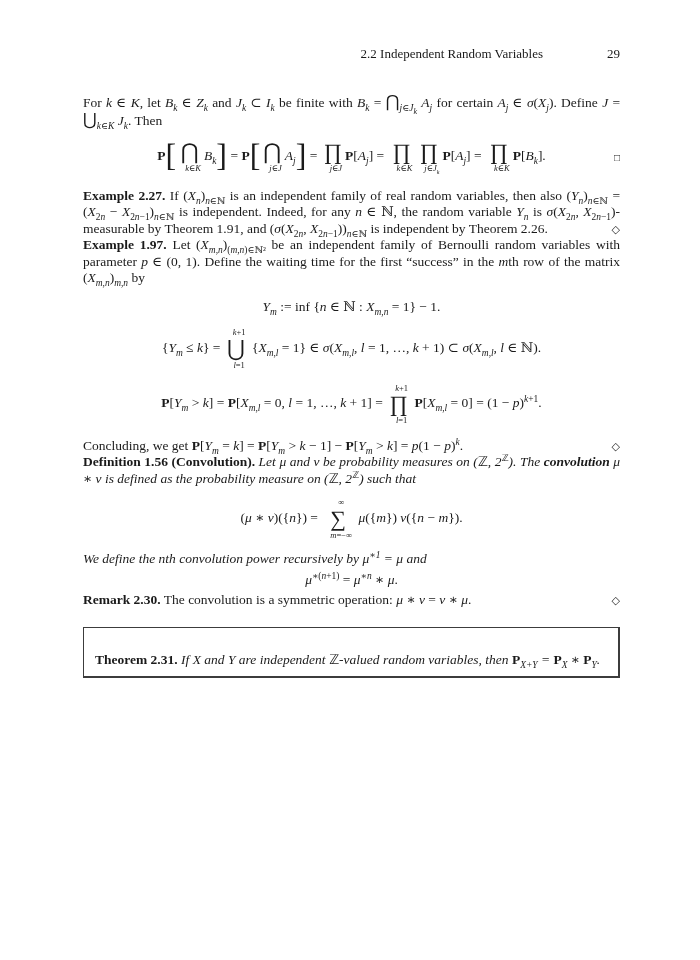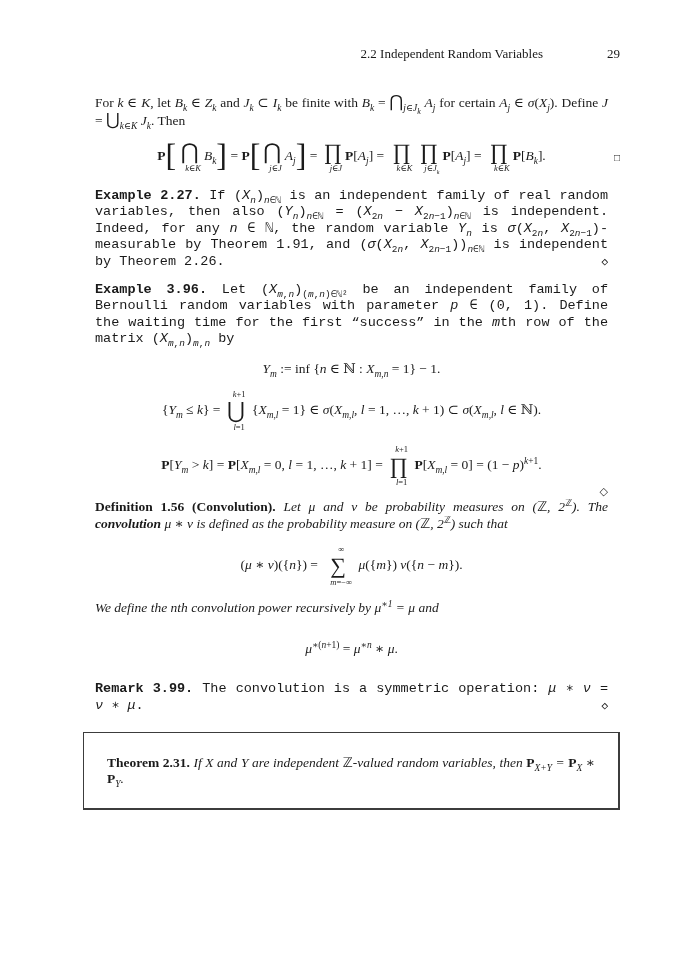"For k ∈ K, let" p.body { margin: 12px -> 0 }
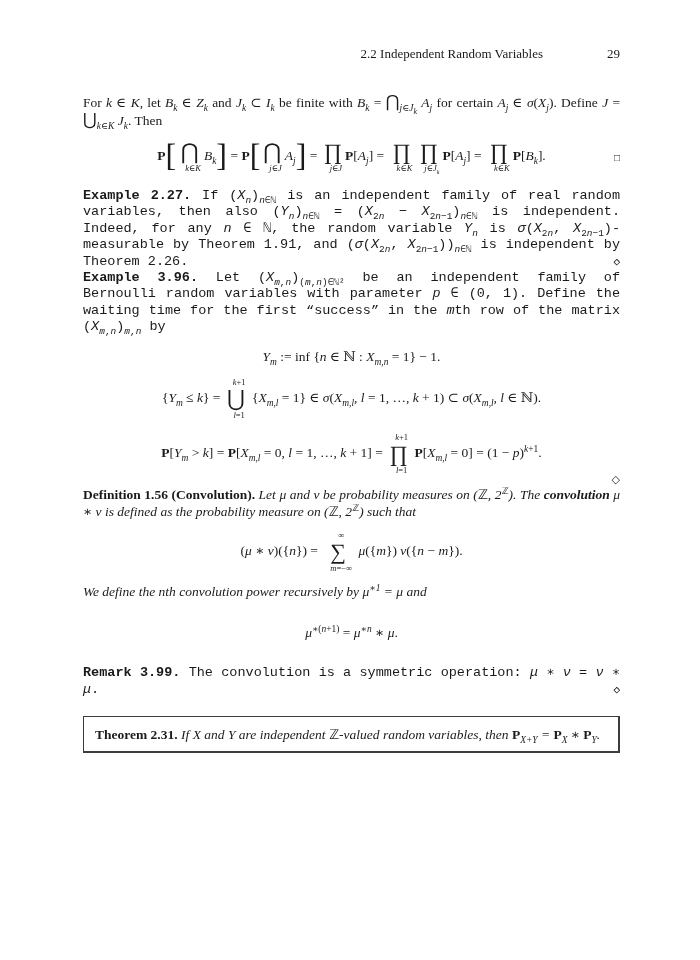"Example 2.27. If (Xn)n∈ℕ is" .mt16 { font-family: Liberation Mono, monospace -> none }
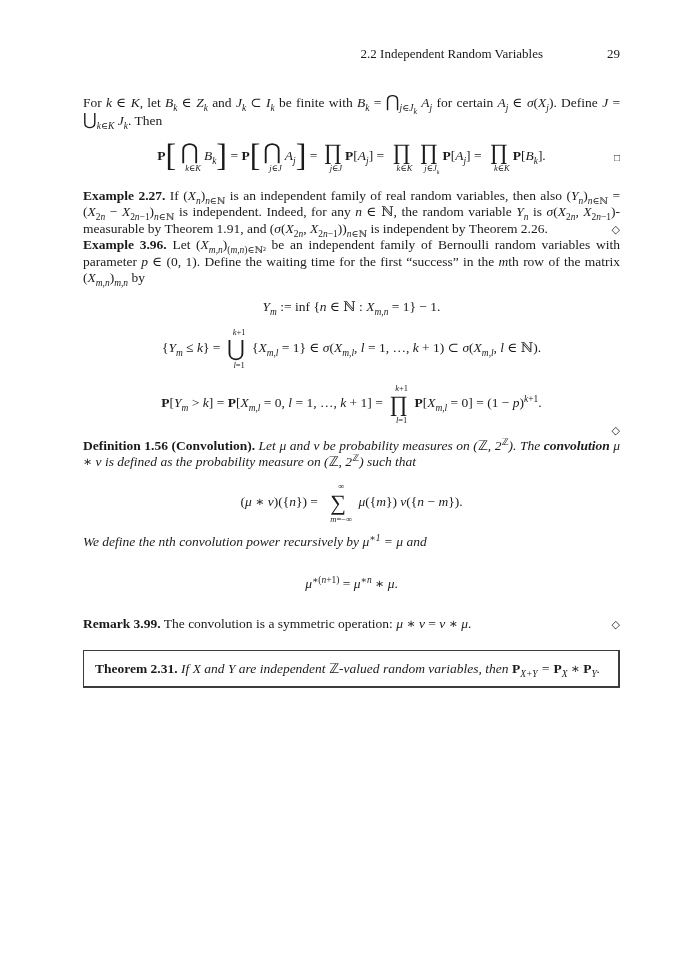"Example 3.96." b.lbl { text: 3.96 -> 1.97 }
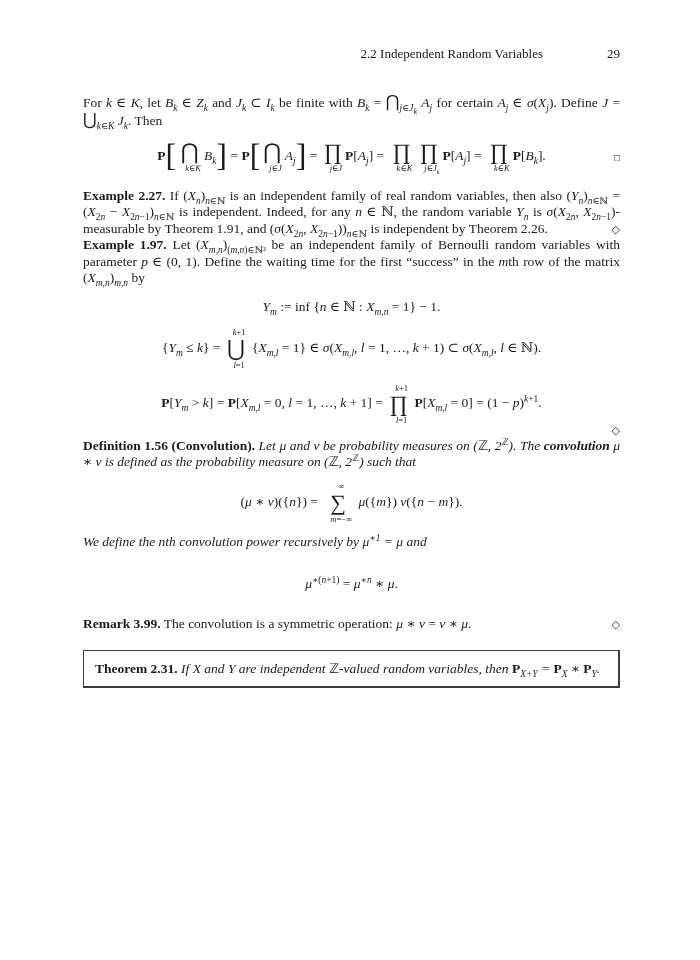"Concluding, we get P[Ym =" span { html: none -> <span>Concluding, we get <b>P</b>[<i>Y</i><sub><i>m</i></sub> = <i>k</i>] = <b>P</b>[<i>Y</i><sub><i>m</i></sub> &gt; <i>k</i> − 1] − <b>P</b>[<i>Y</i><sub><i>m</i></sub> &gt; <i>k</i>] = <i>p</i>(1 − <i>p</i>)<sup><i>k</i></sup>.</span> }
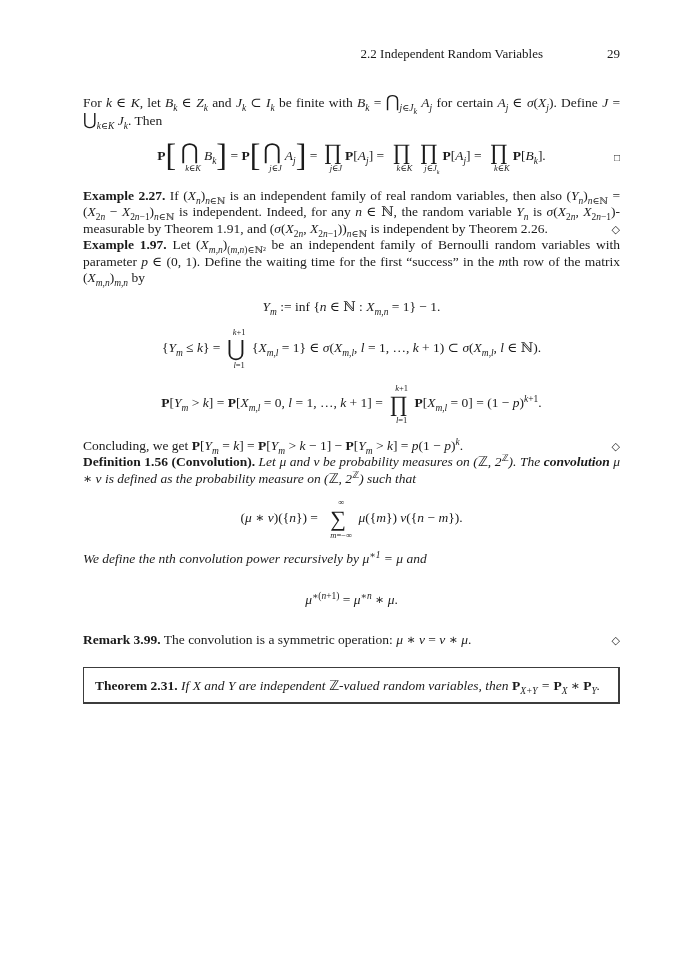"μ∗(n+1) = μ∗n ∗ μ." .m8 { margin: 24px 0 -> 4px 0 }
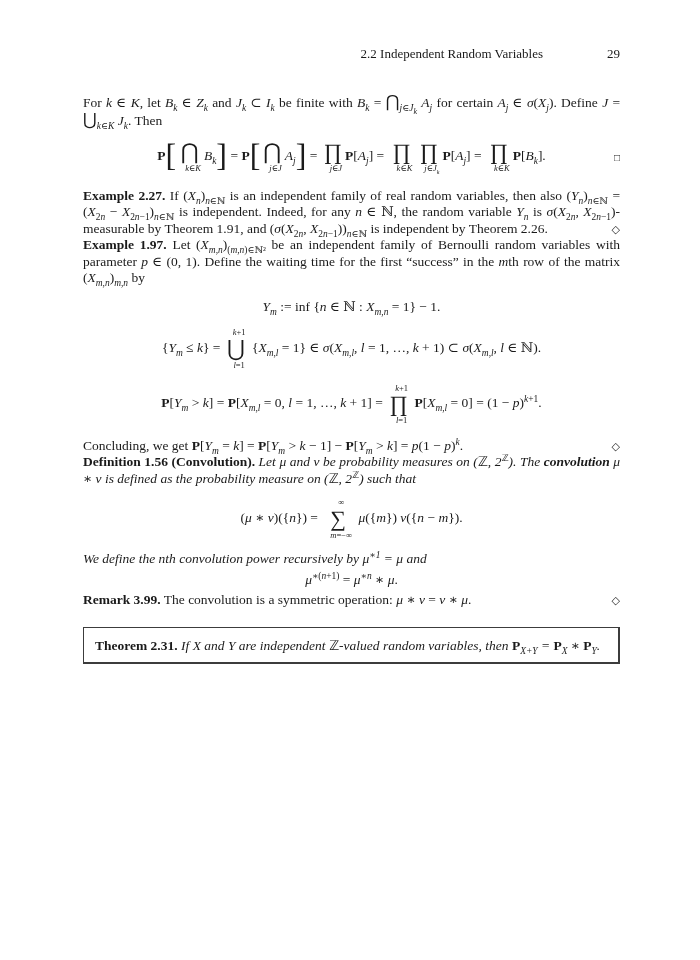"Remark 3.99." b.lbl { text: 3.99 -> 2.30 }
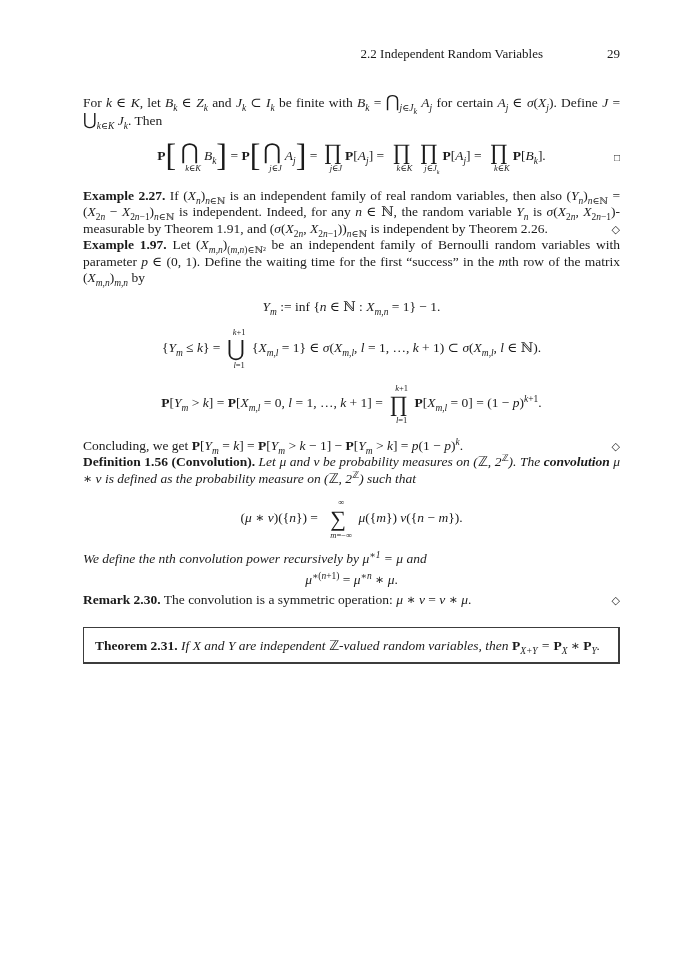"Theorem 2.31. If X and" .thm-box { padding: 10px 11px 8px 11px -> 24px 11px 8px 11px }
